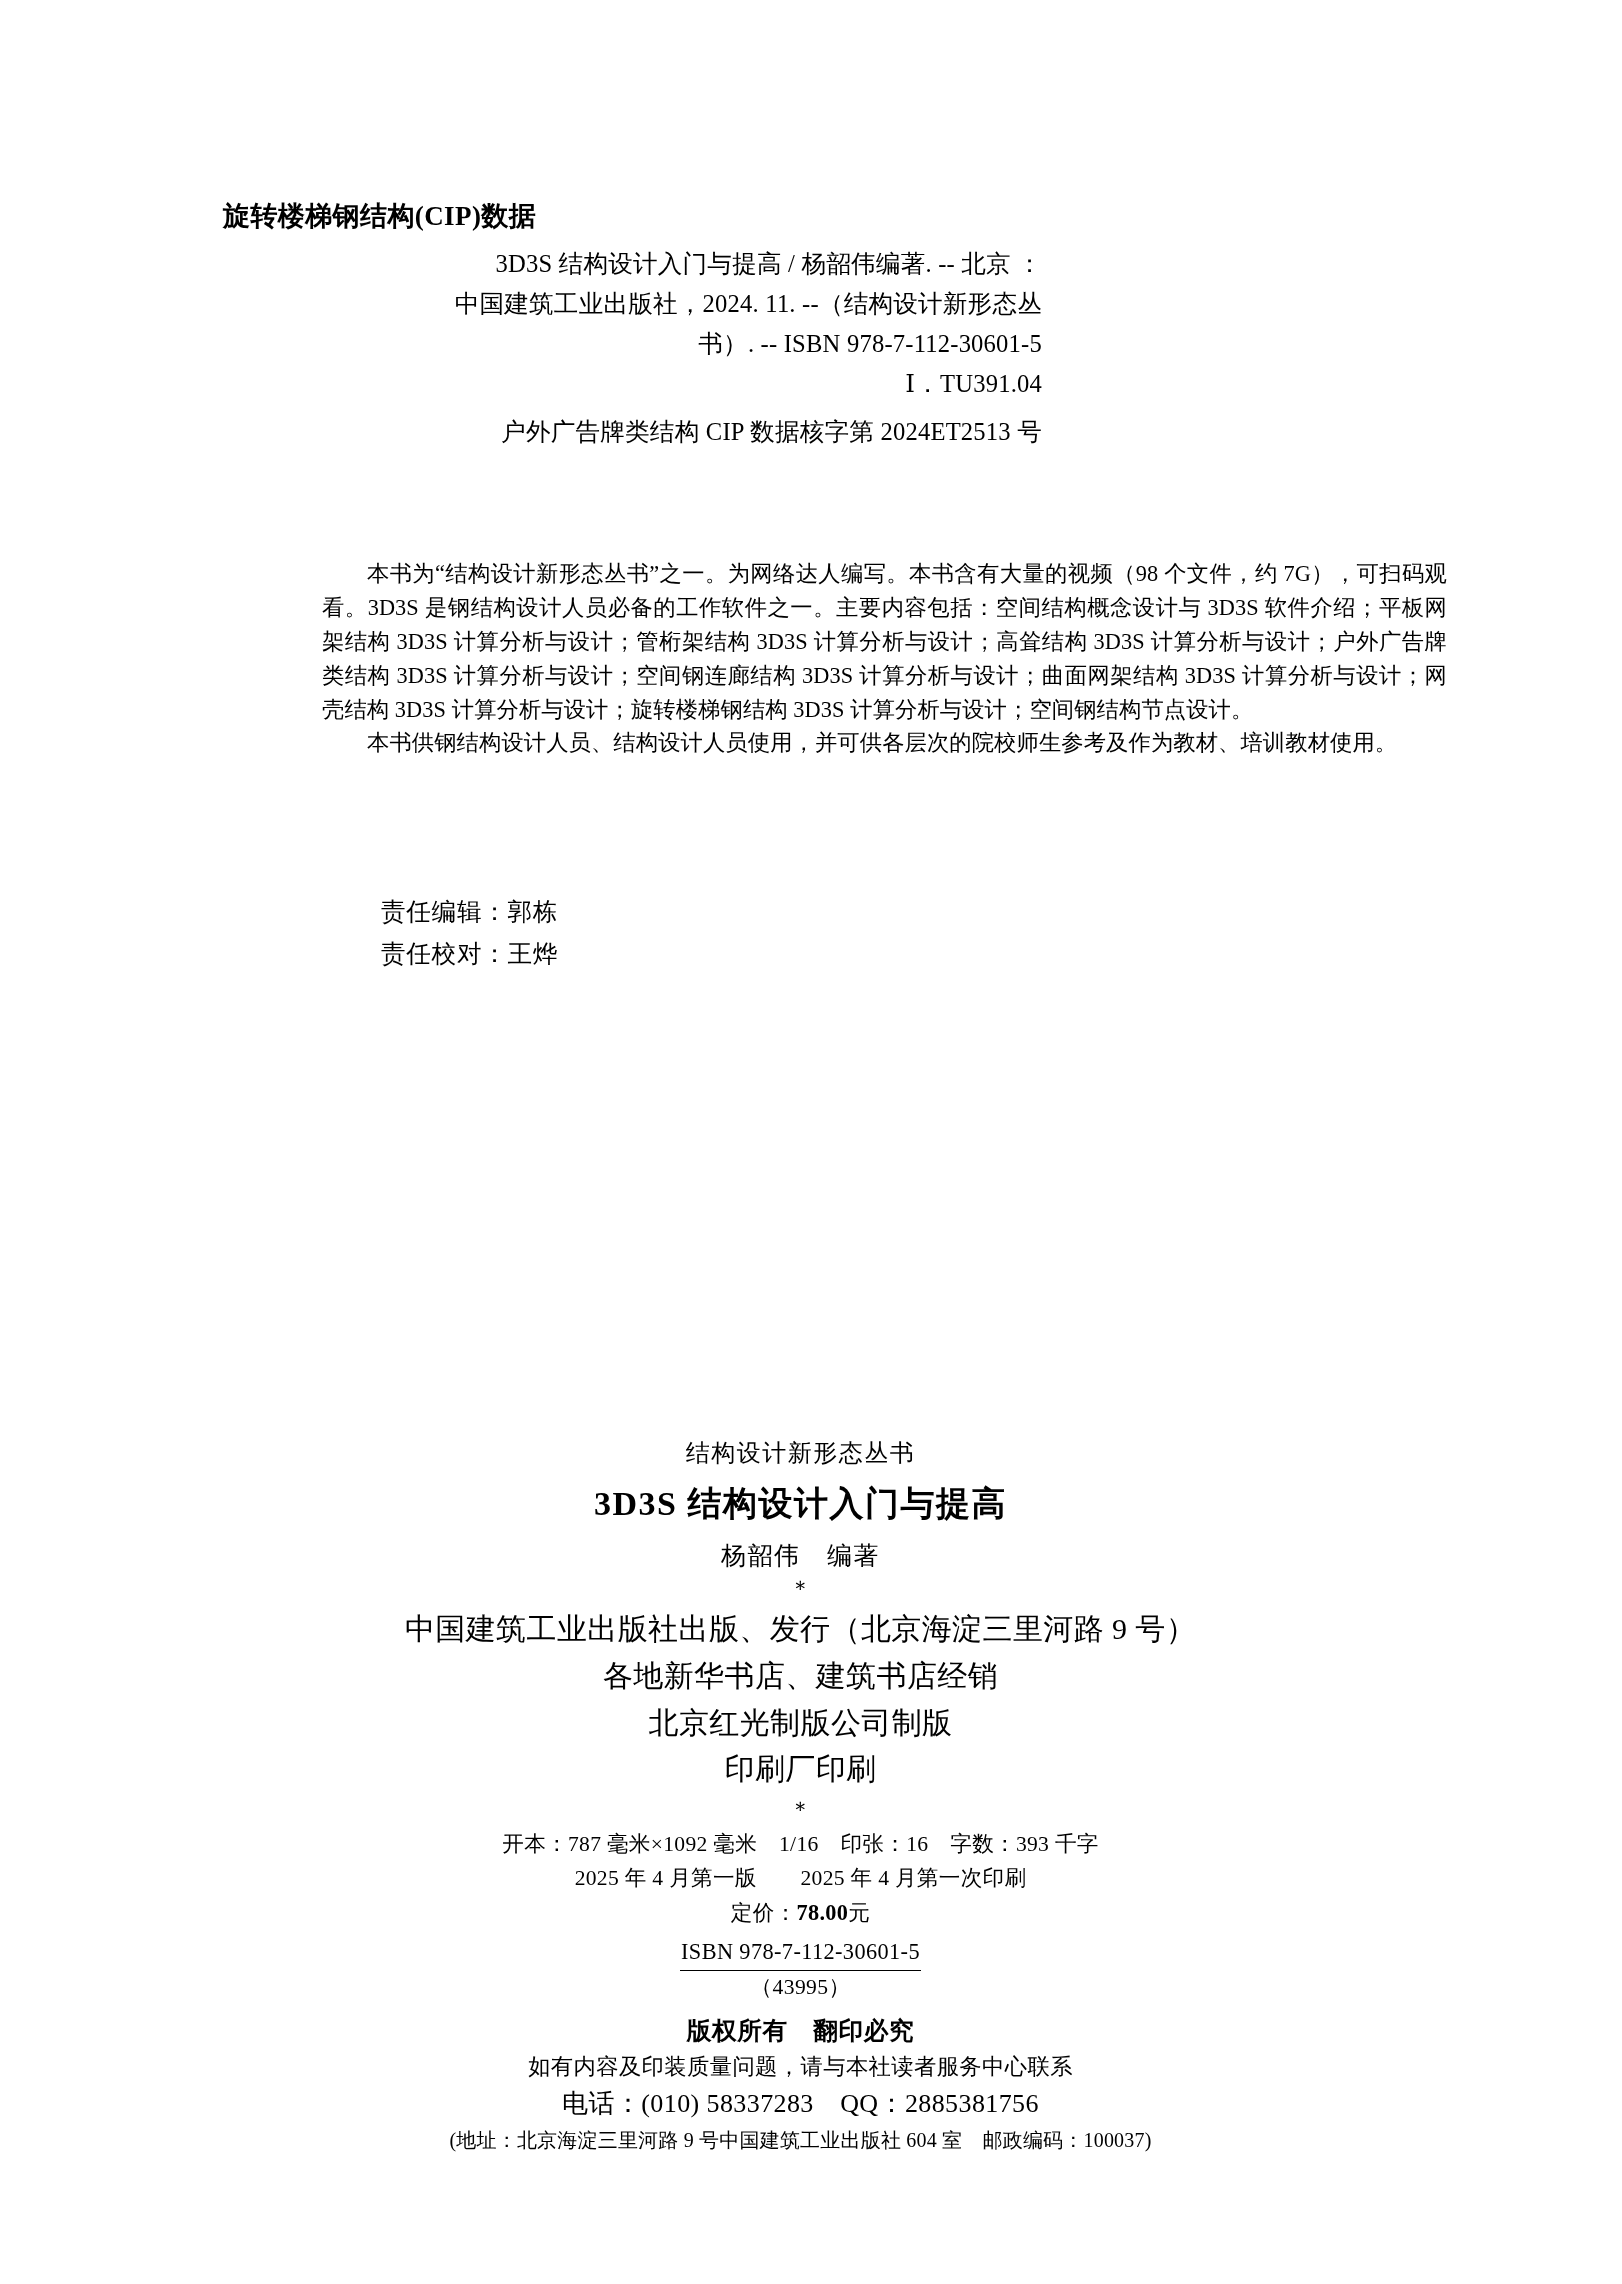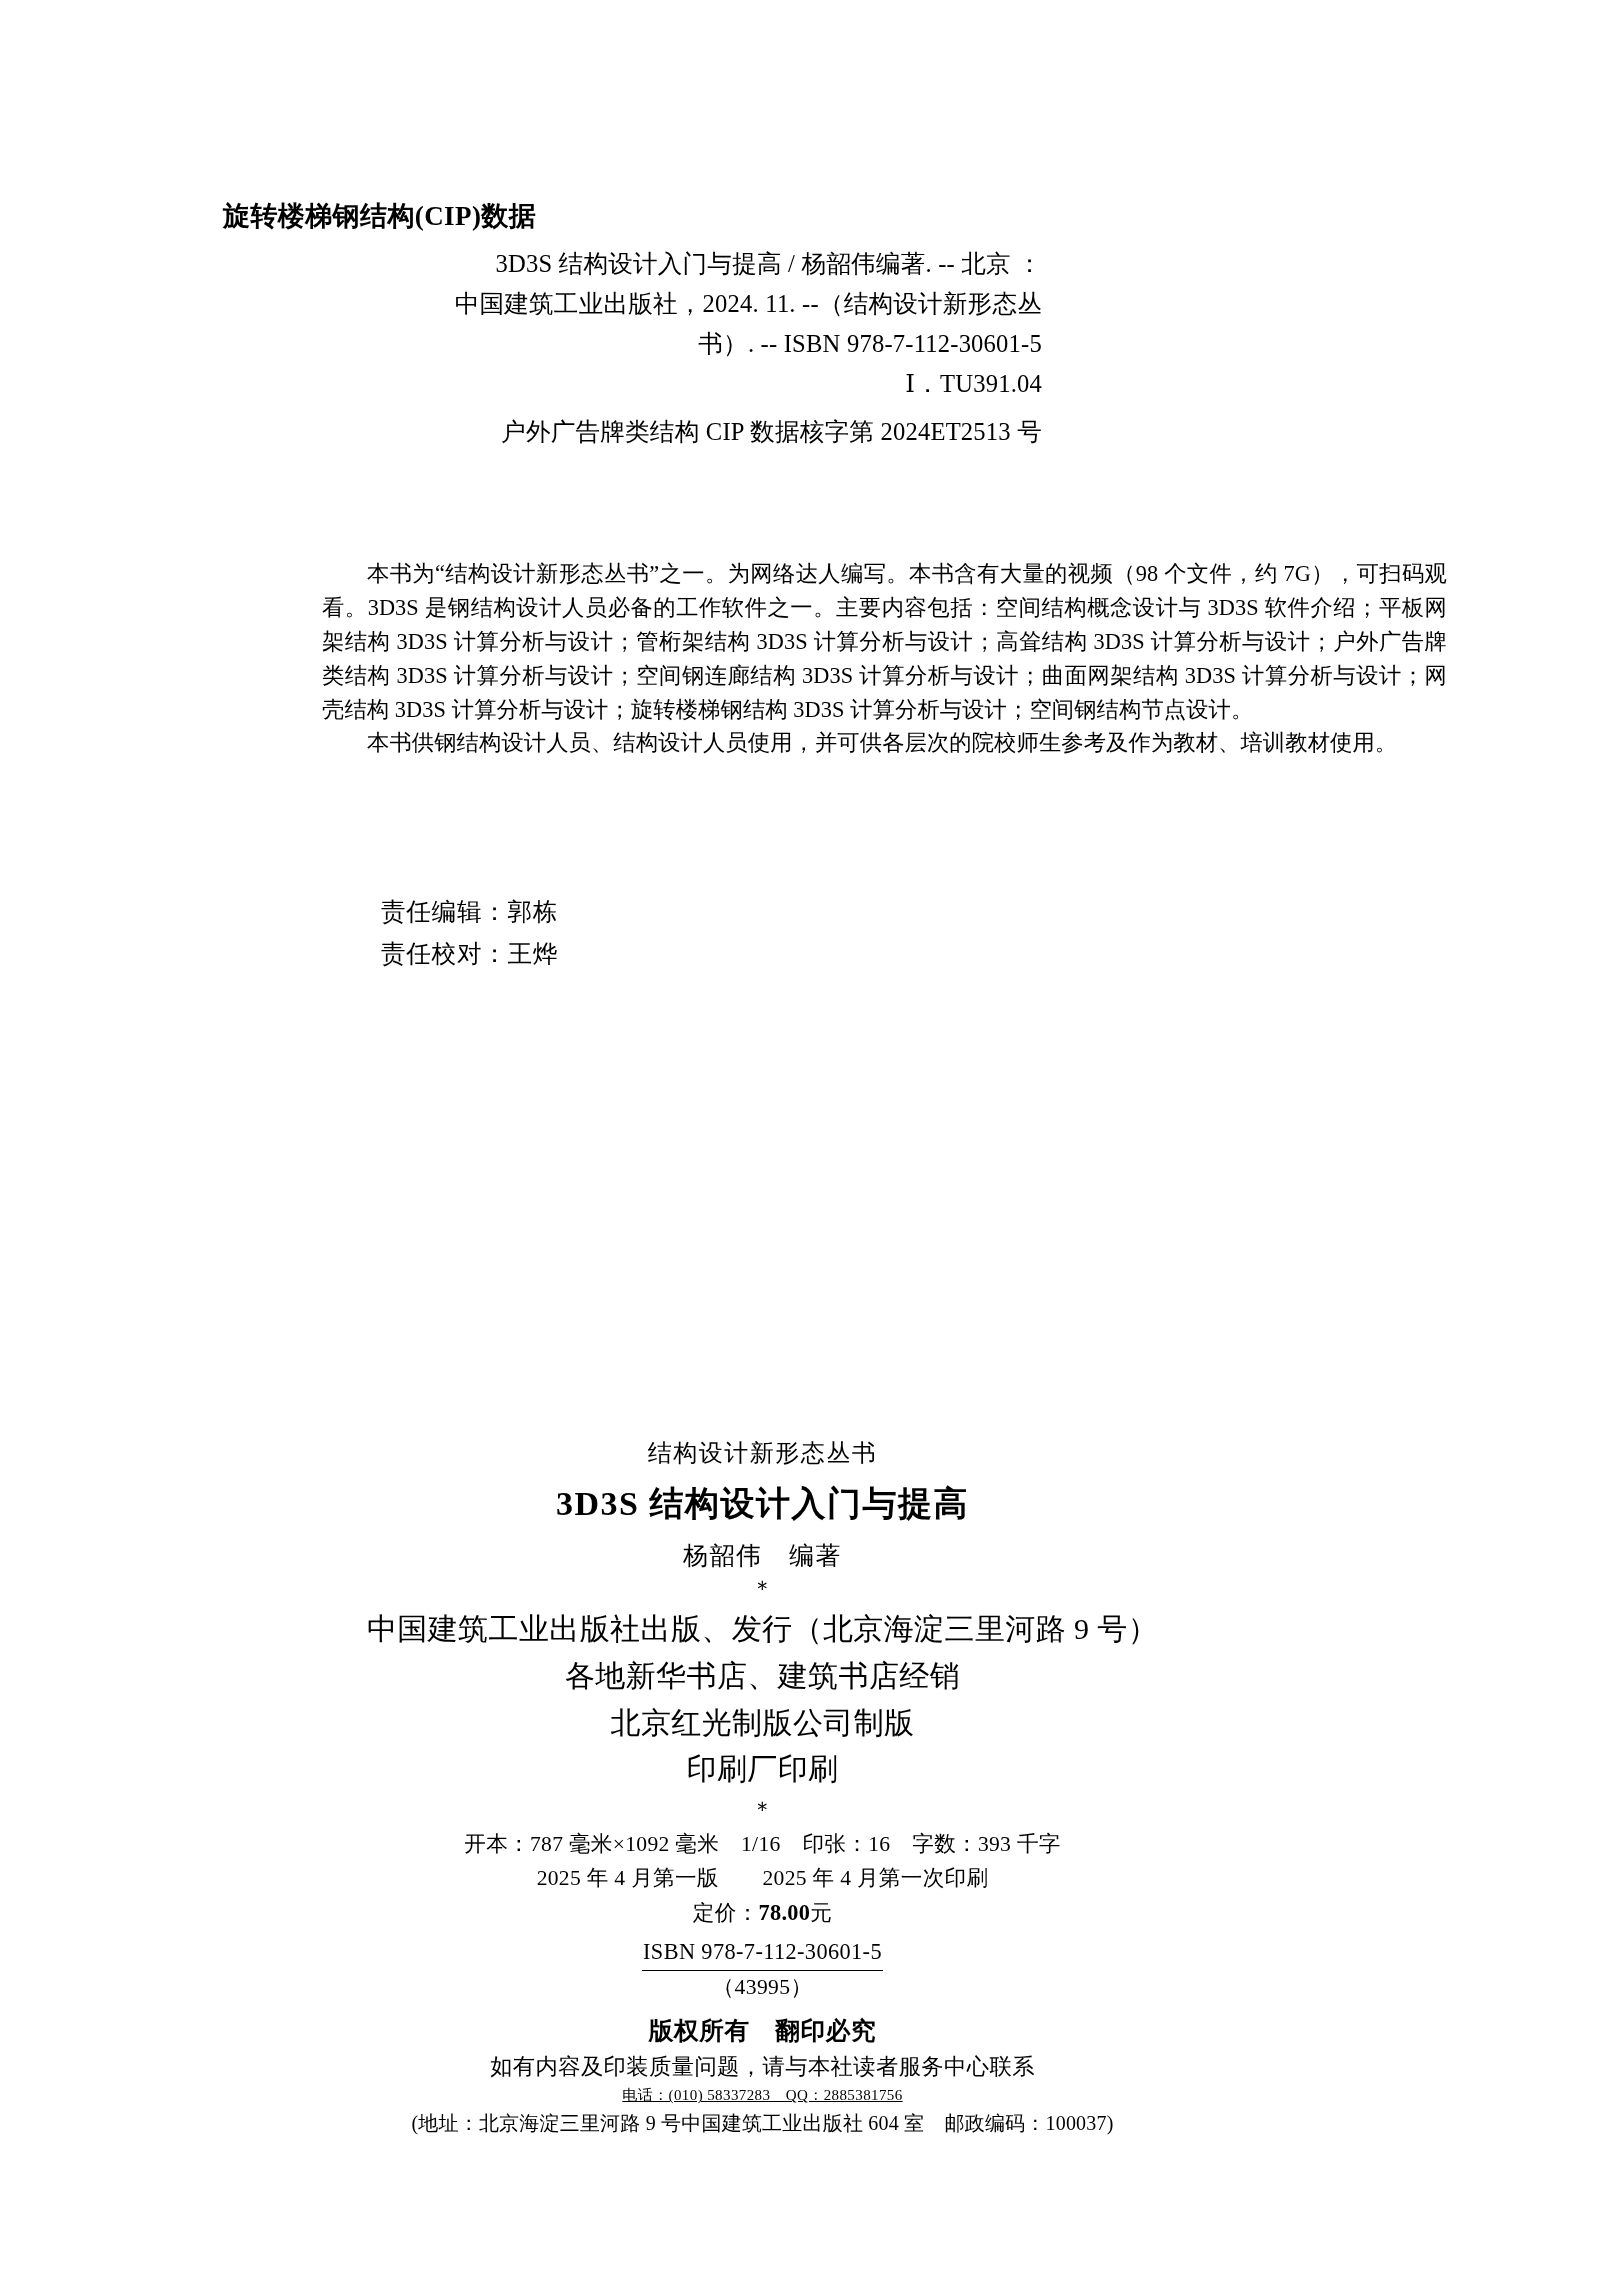"结构设计新形态丛书" .colophon { padding-left: none -> 38px }
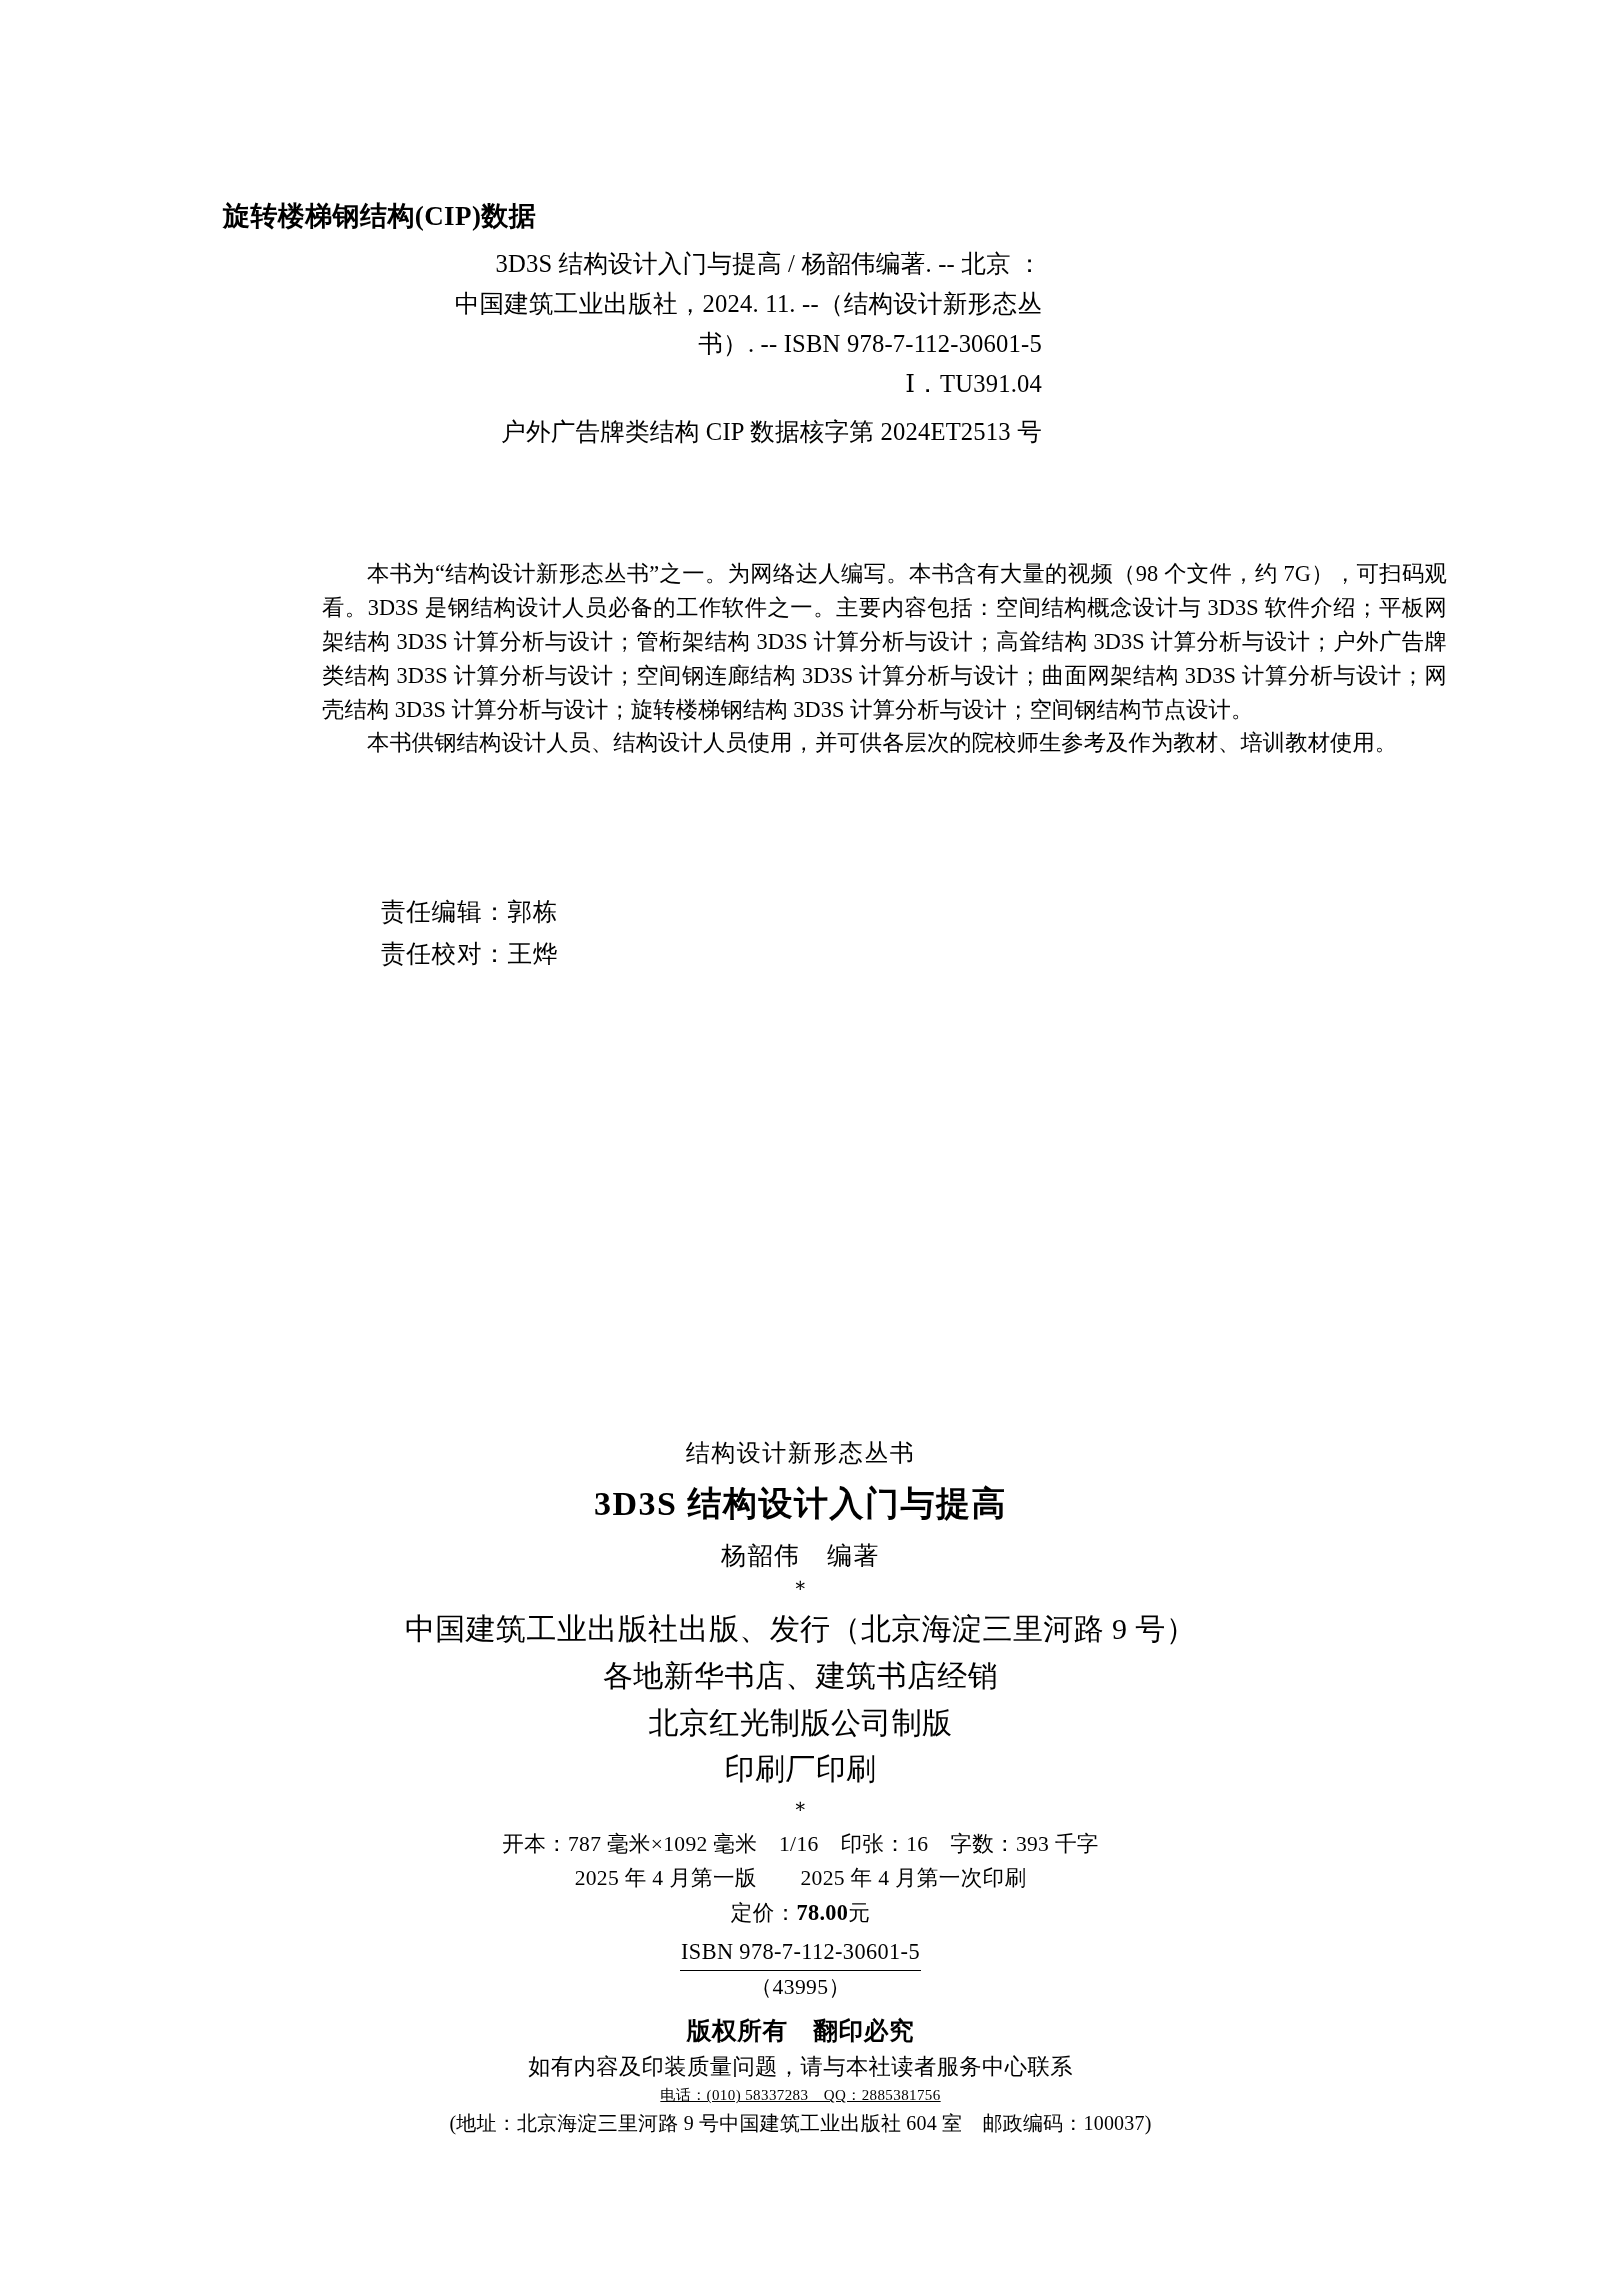"电话：(010) 58337283 QQ：2885381756" .contact-line { font-size: 15px -> 26px; text-decoration: underline -> none }
